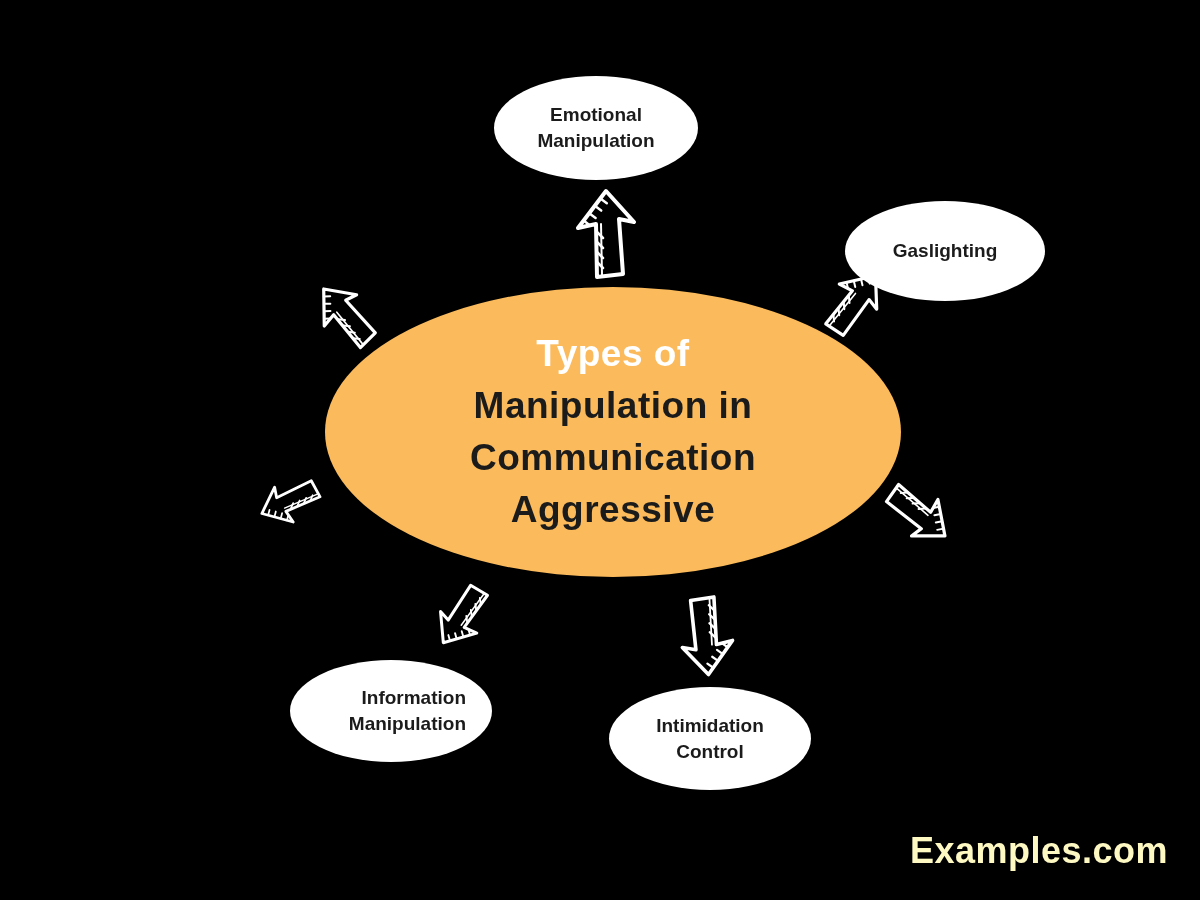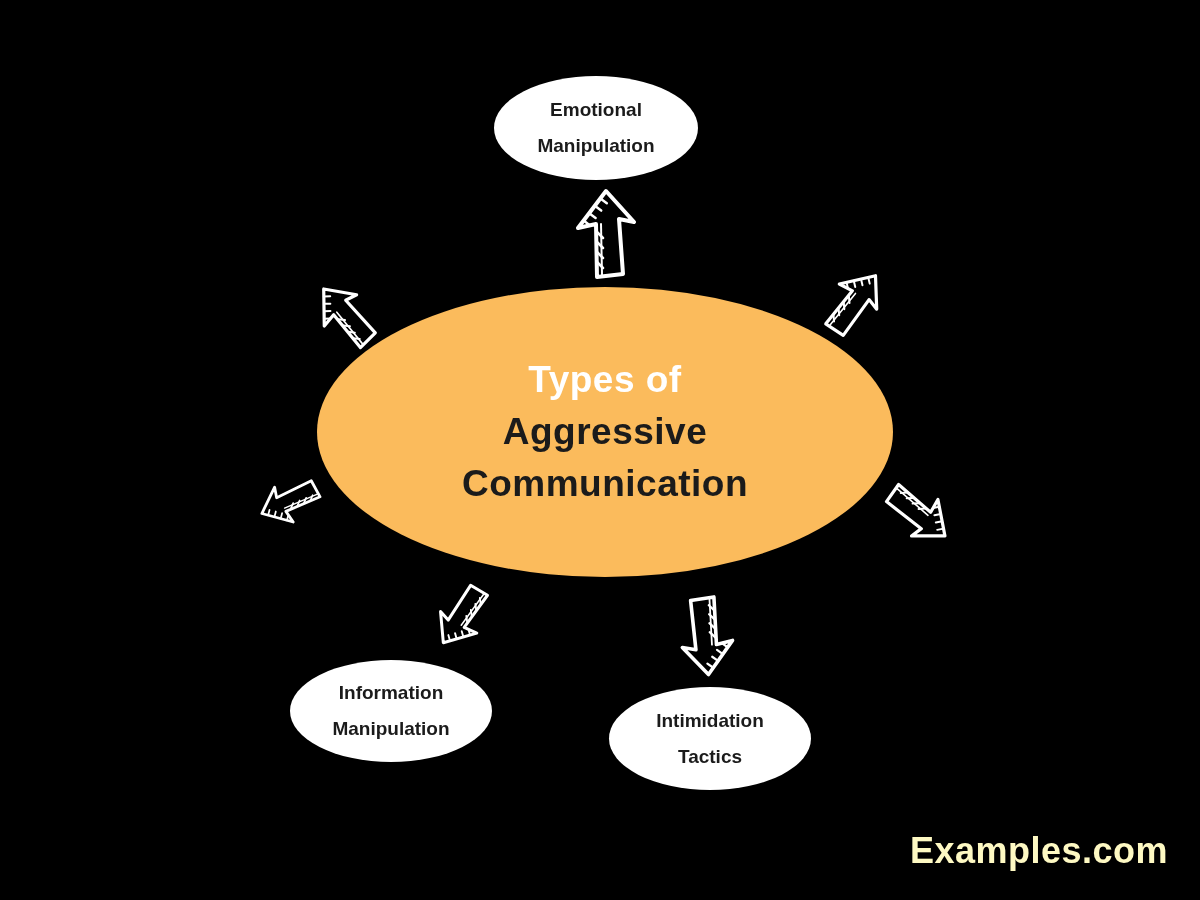"Emotional Manipulation" .node { line-height: 36px -> 26px }
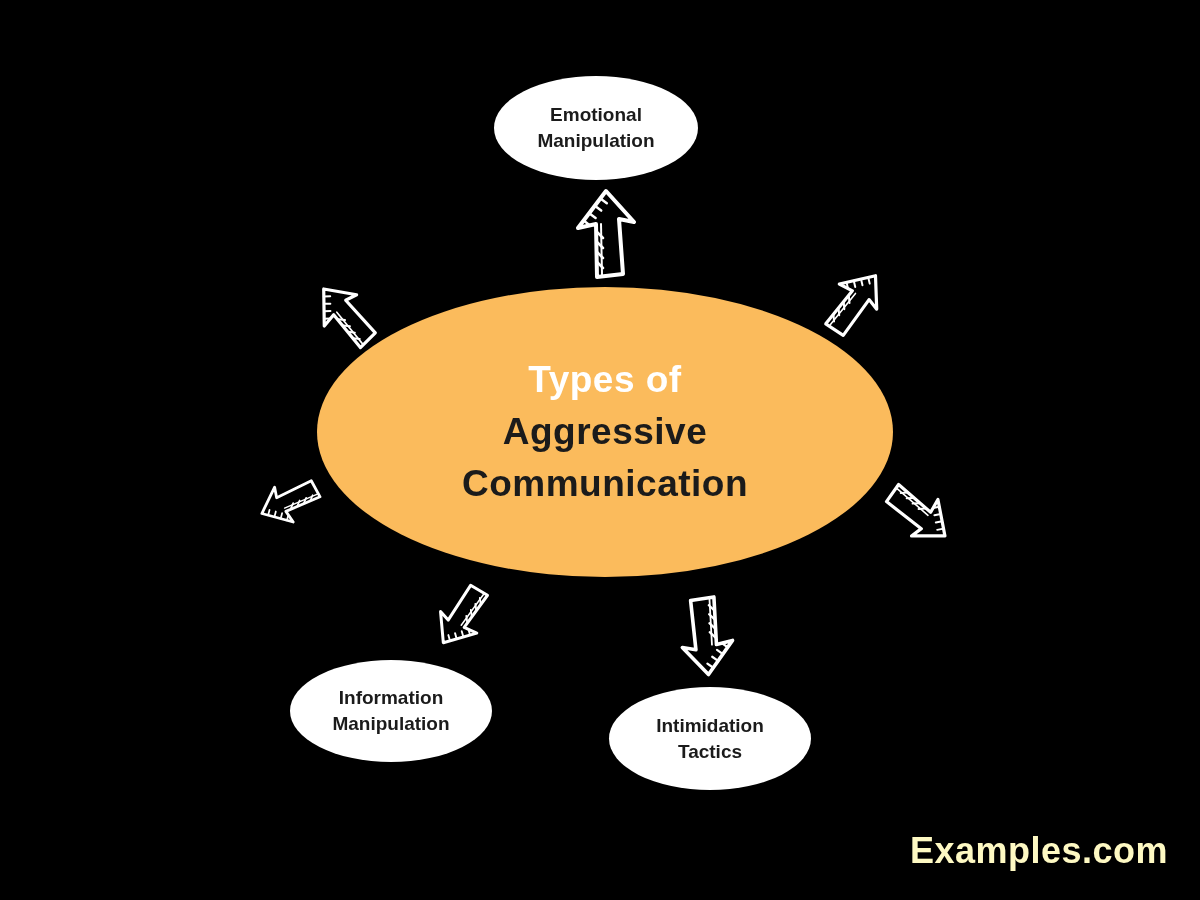"Gaslighting" div.node { html: none -> <div> <span>Gaslighting</span> </div> }
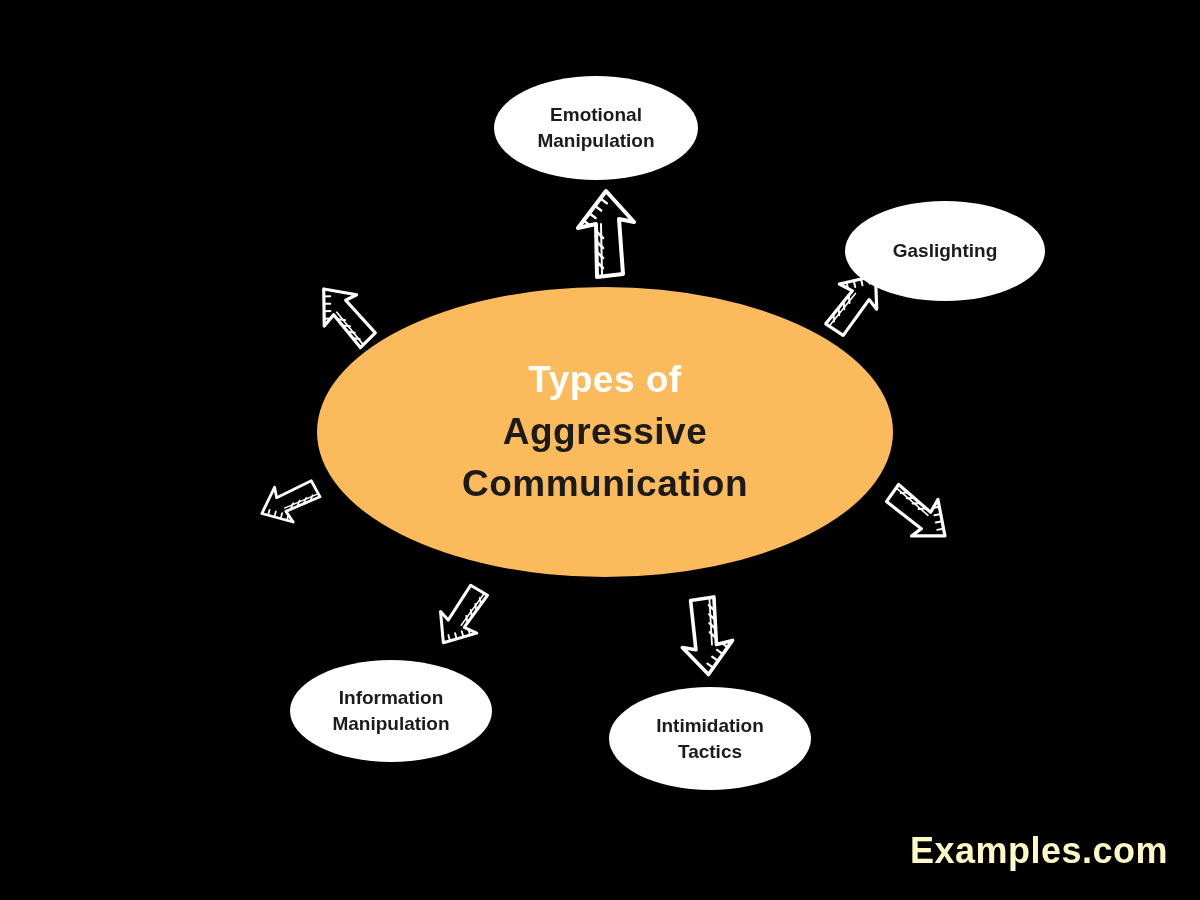"Types of" .center-node { left: 317px -> 325px }
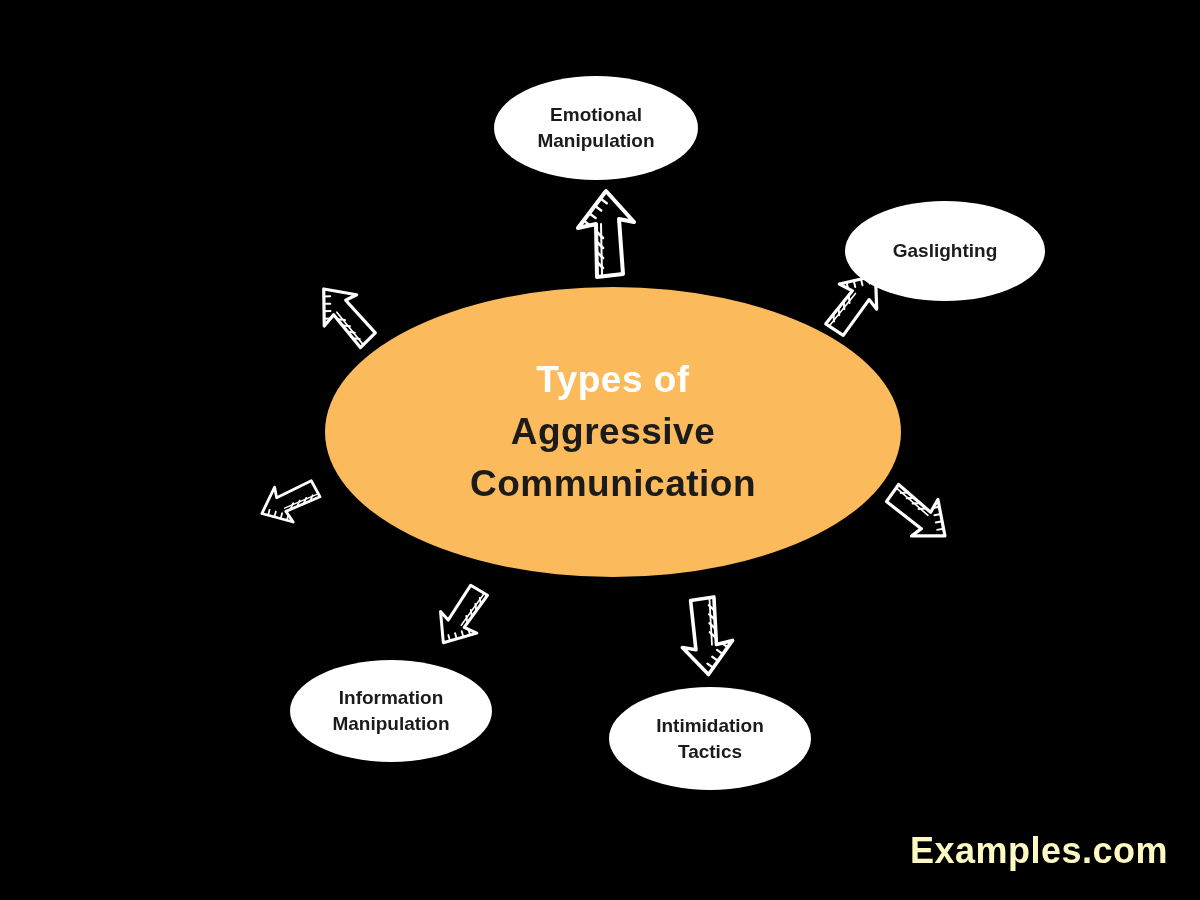"Manipulation in" div.center-line { html: none -> <div>Manipulation in</div> }
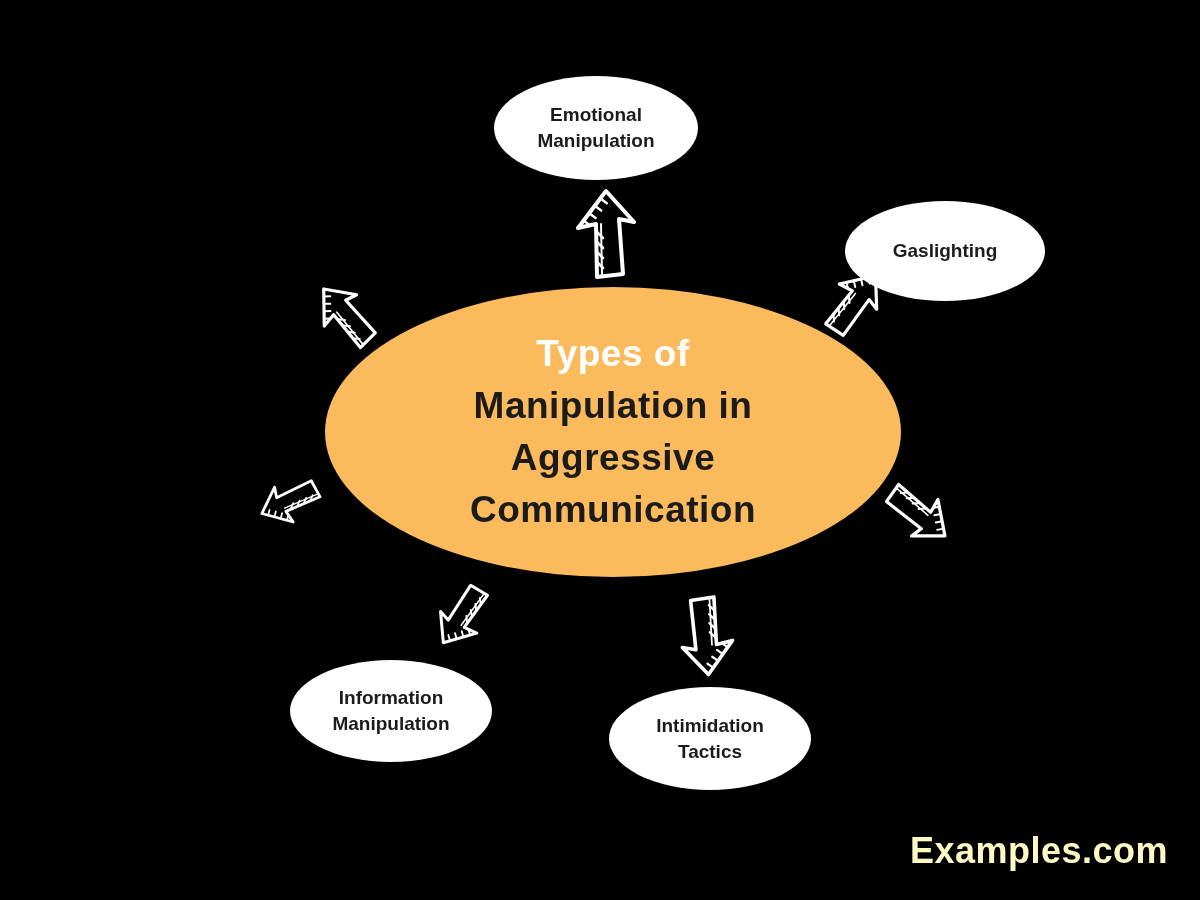"Aggressive" div.center-line { order: before "Communication" -> after "Communication" }
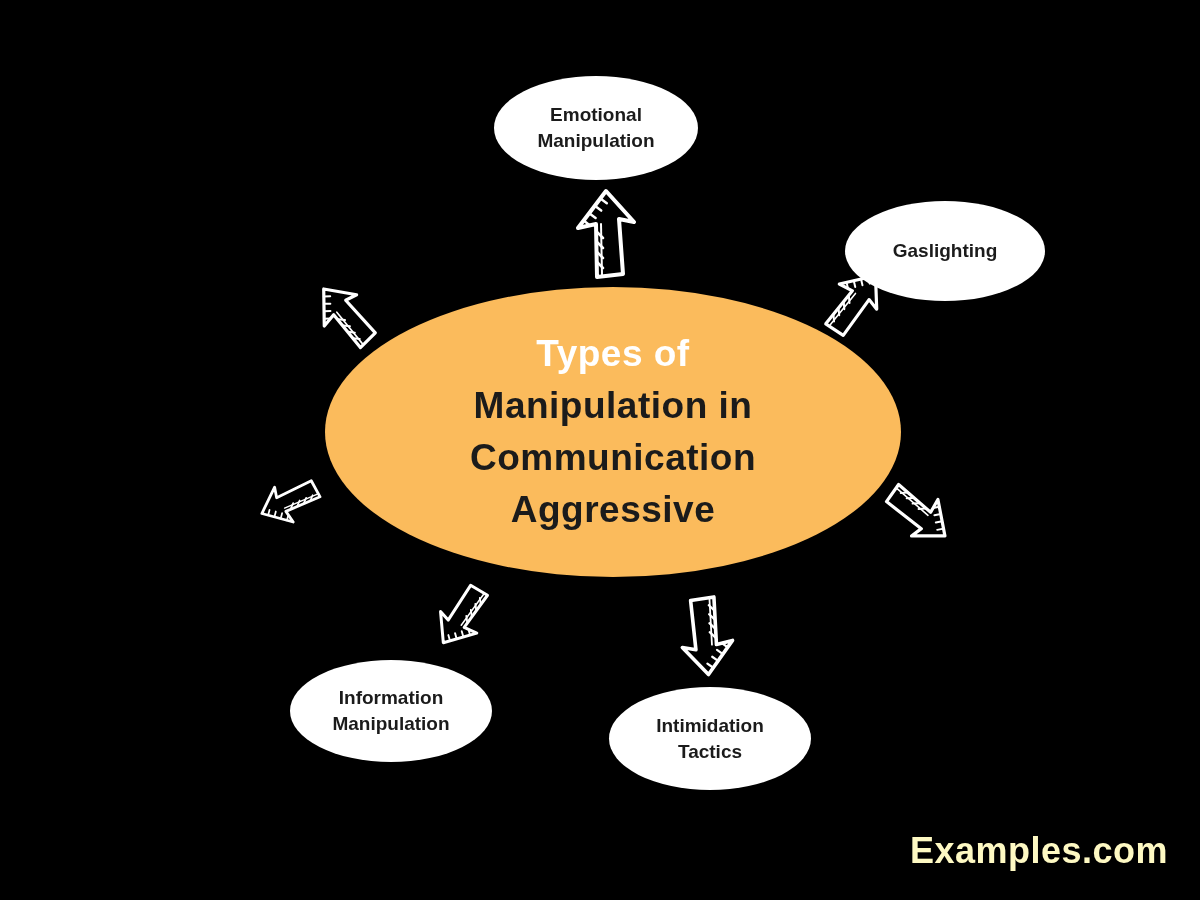"Information Manipulation" div.node { text-align: none -> right }
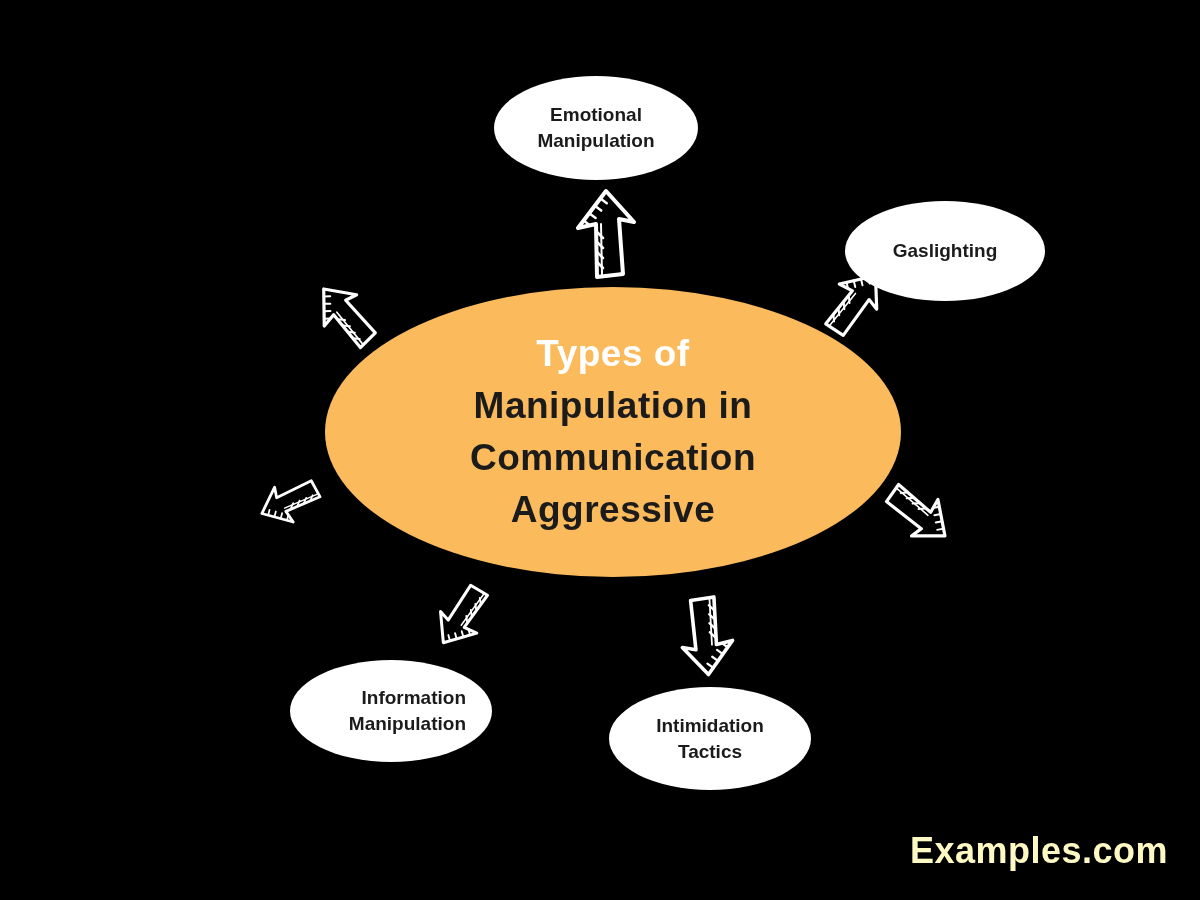"Intimidation Tactics" span.lbl { text: Tactics -> Control }
